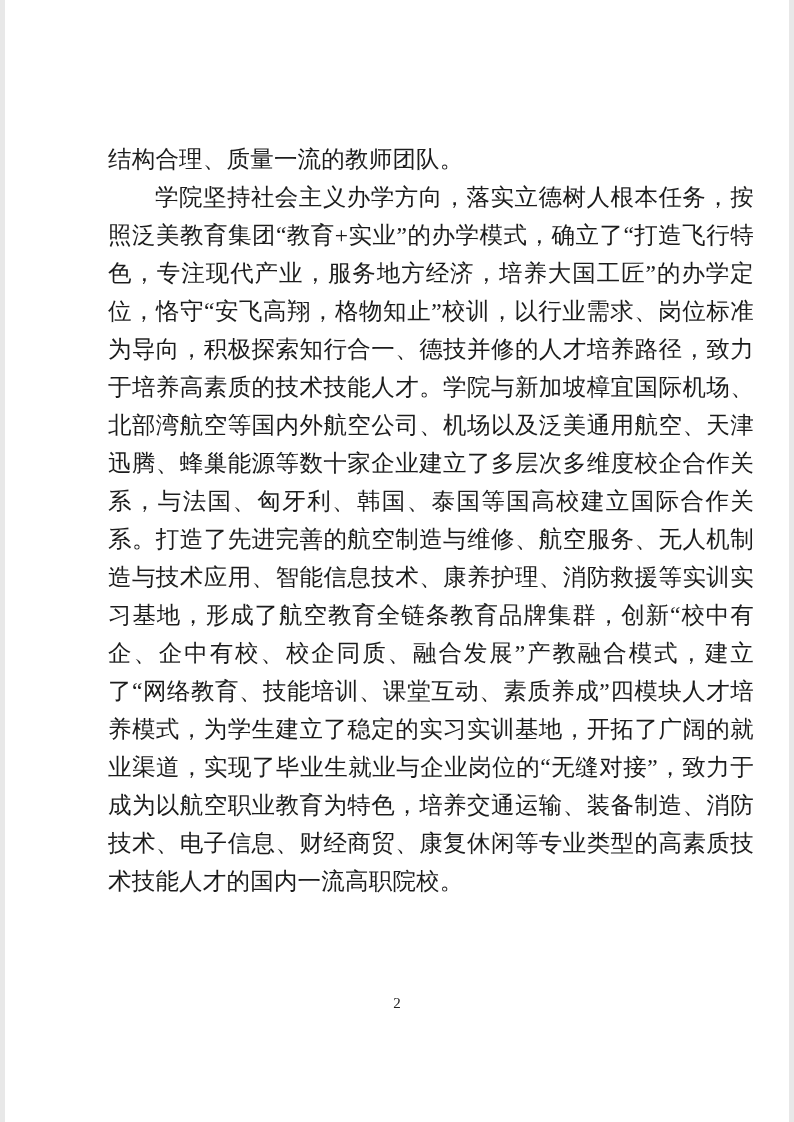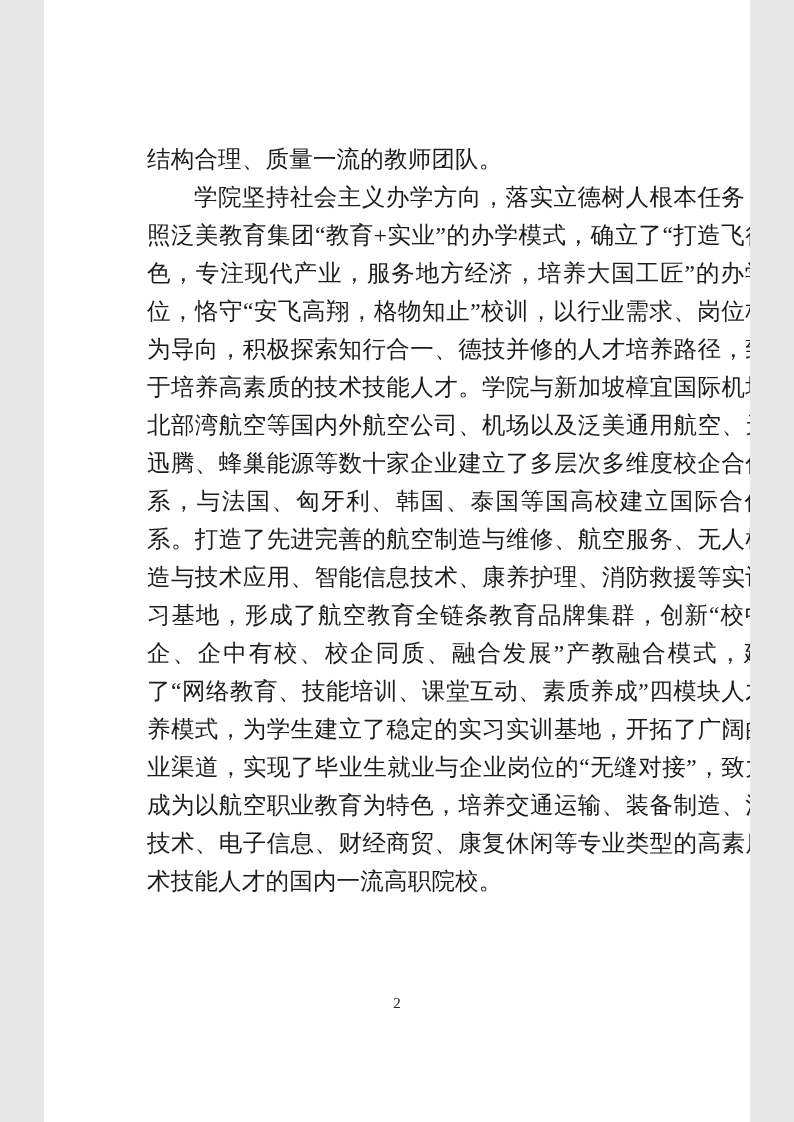"结构合理、质量一流的教师团队。" .page { width: 706px -> 784px }
